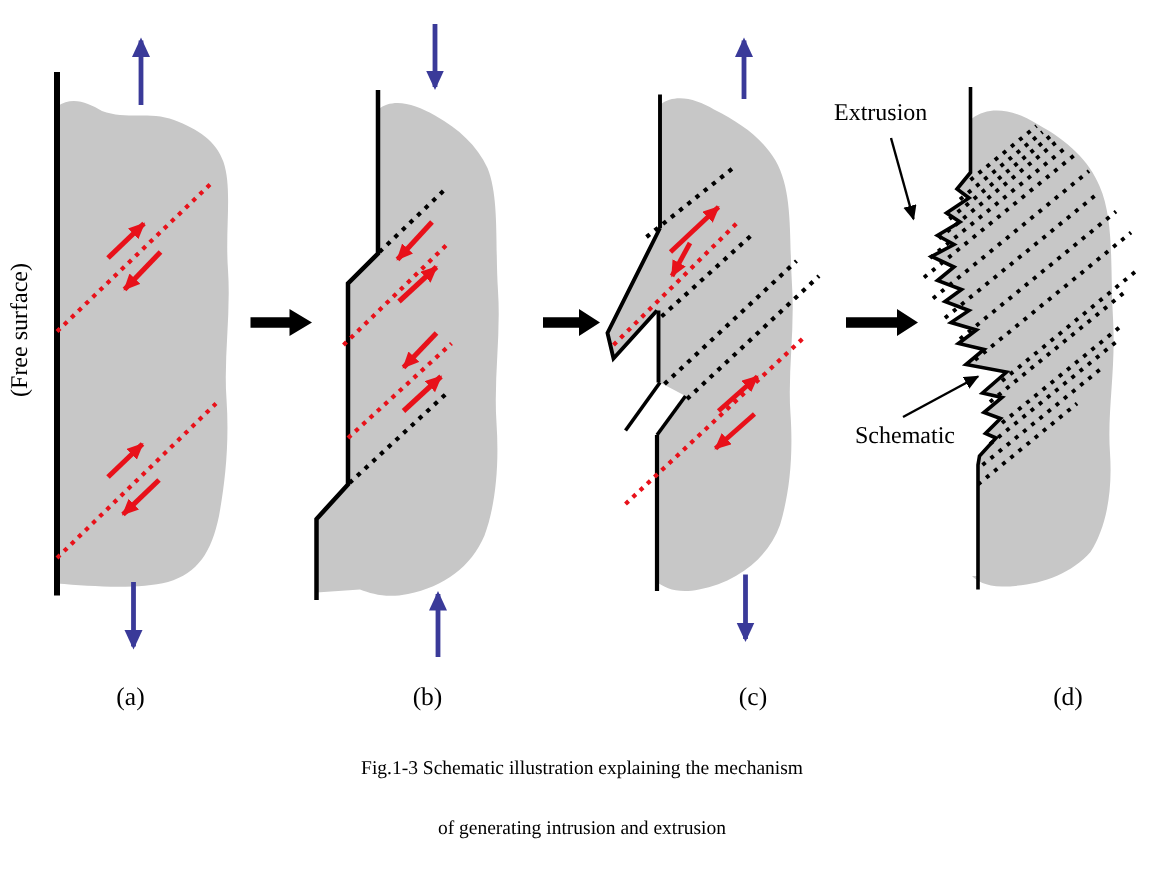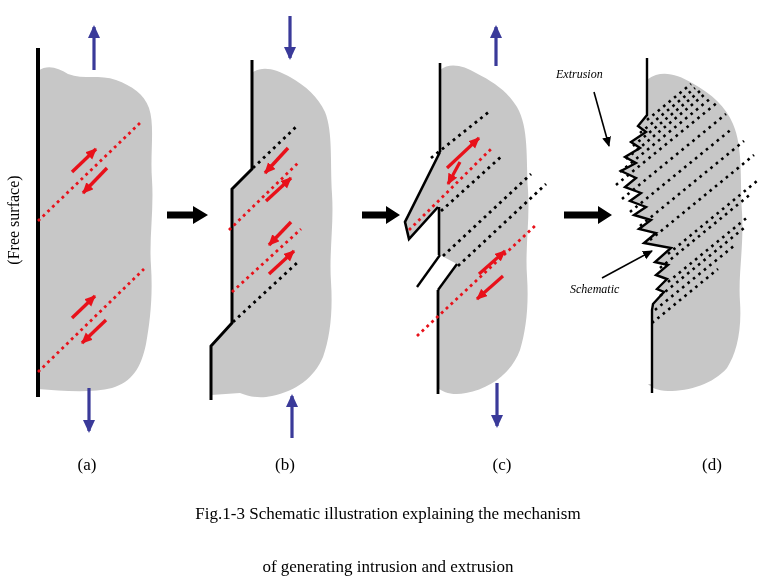"Extrusion" .annot { font-size: 12px -> 16px; font-style: italic -> none }
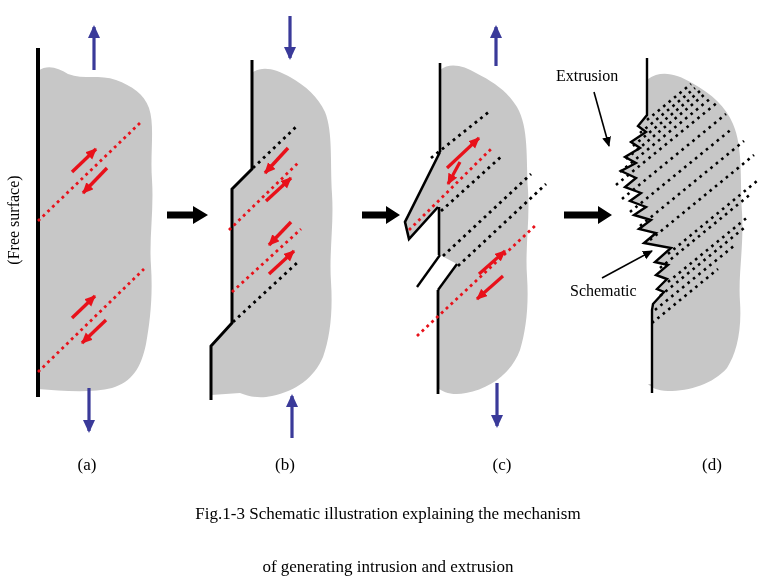"Fig.1-3 Schematic illustration" .caption { font-size: 17px -> 13px }
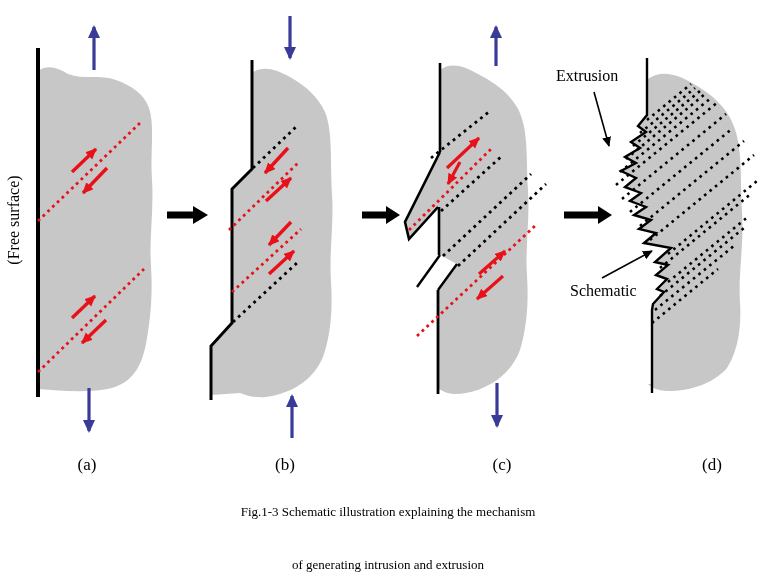"of generating intrusion and extrusion" .cap2 { margin-top: 13px -> none }
